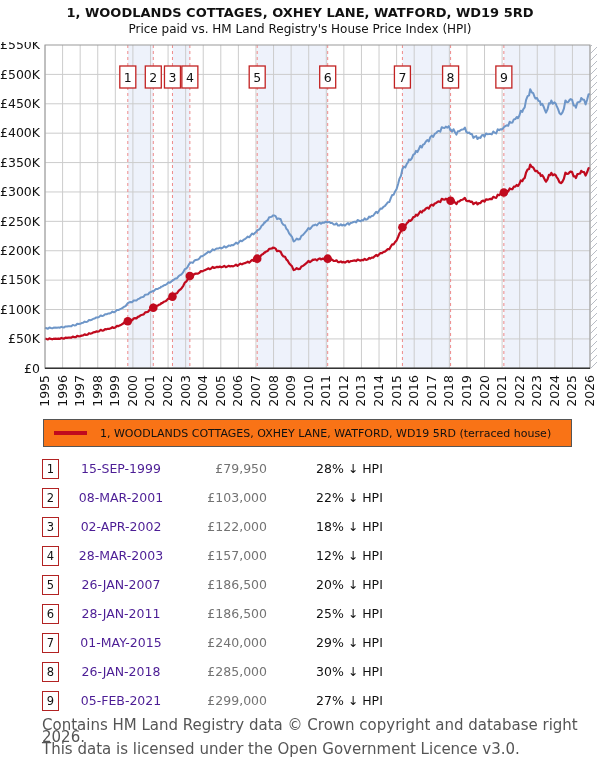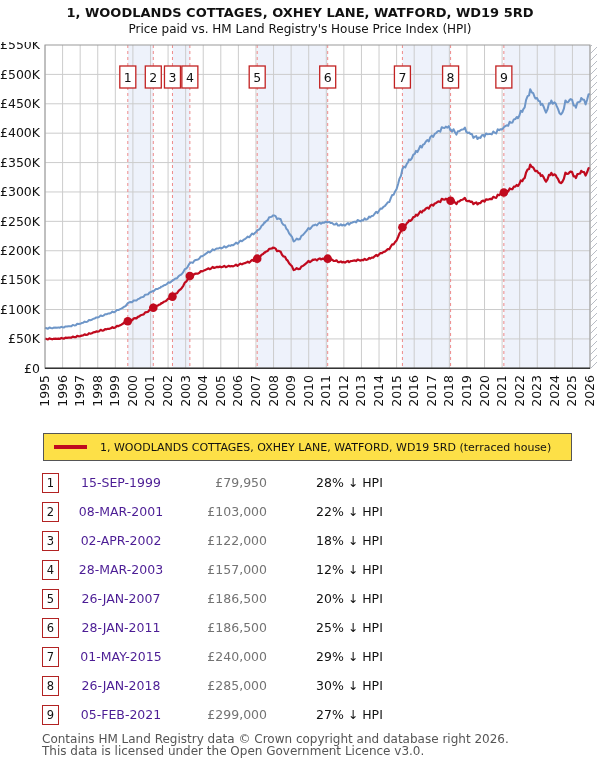"1, WOODLANDS COTTAGES, OXHEY LANE, WATFORD, WD19 5RD (terraced" .legend-box { background: #fde047 -> #f97316; margin: 15px 0 0 43px -> 1px 0 0 43px }
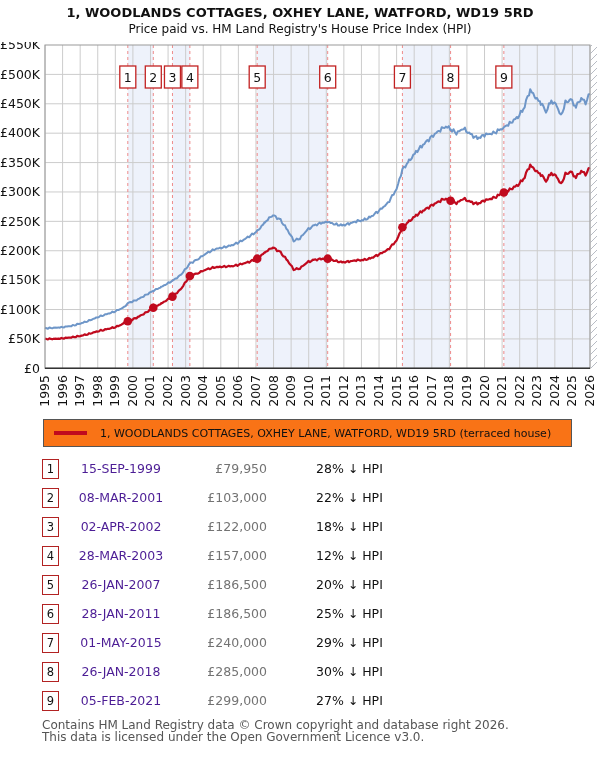"Contains HM Land Registry data" .footer { font-size: 12px -> 15px }
